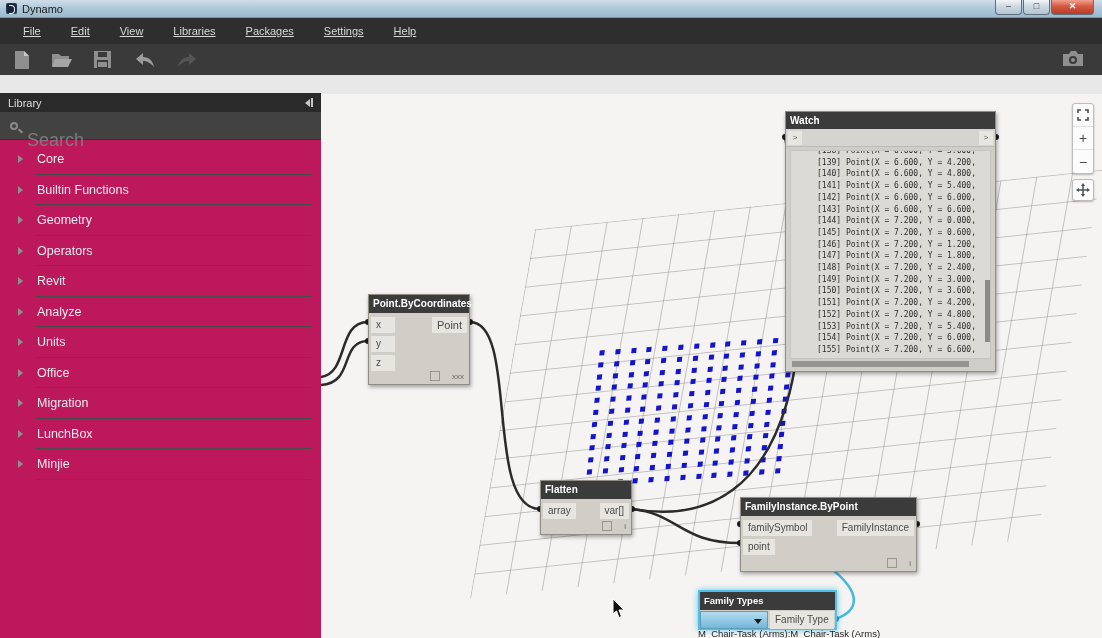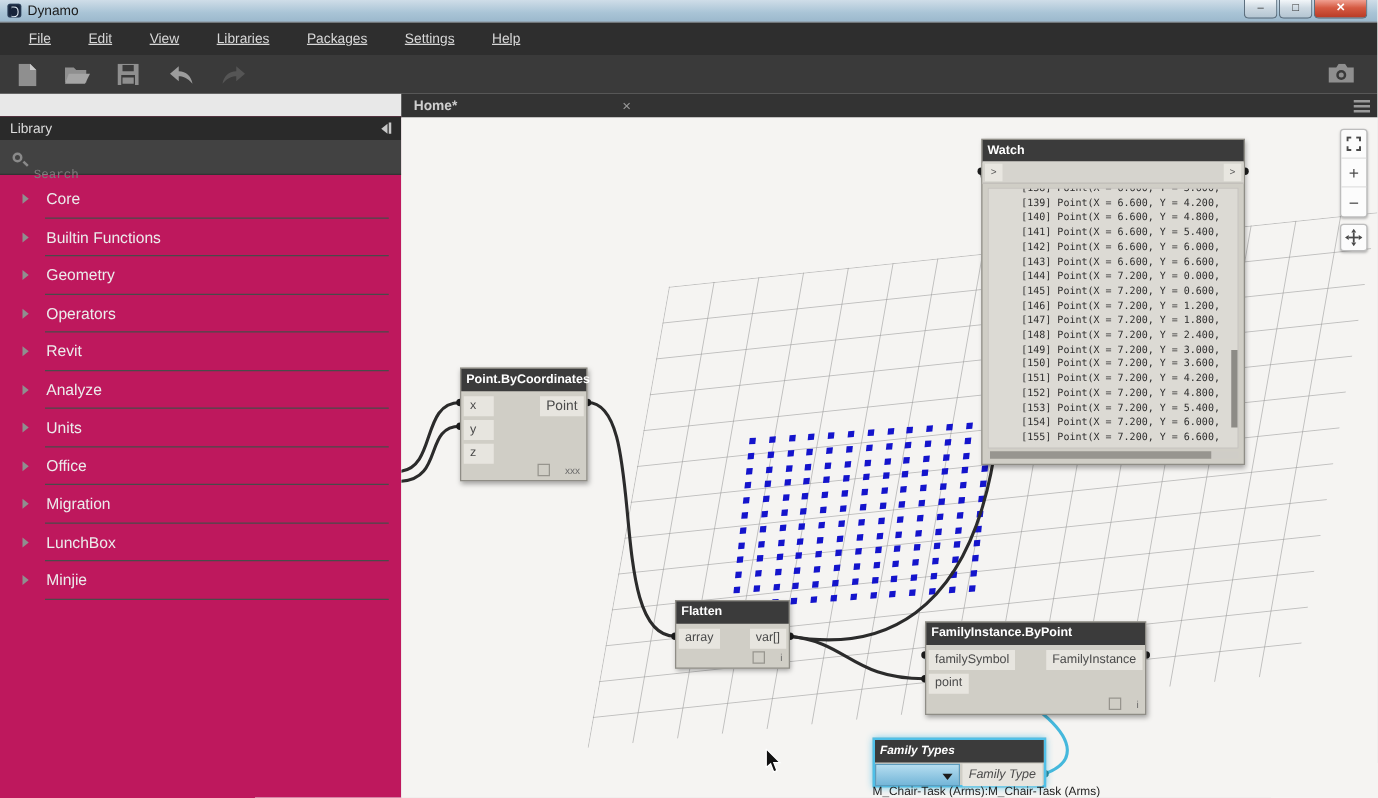"Home*" div.tabbar { html: <div> <span>Home*</span> <span>×</span> <span> <span></span> <span></span> <span></span> </span> </div> -> none }
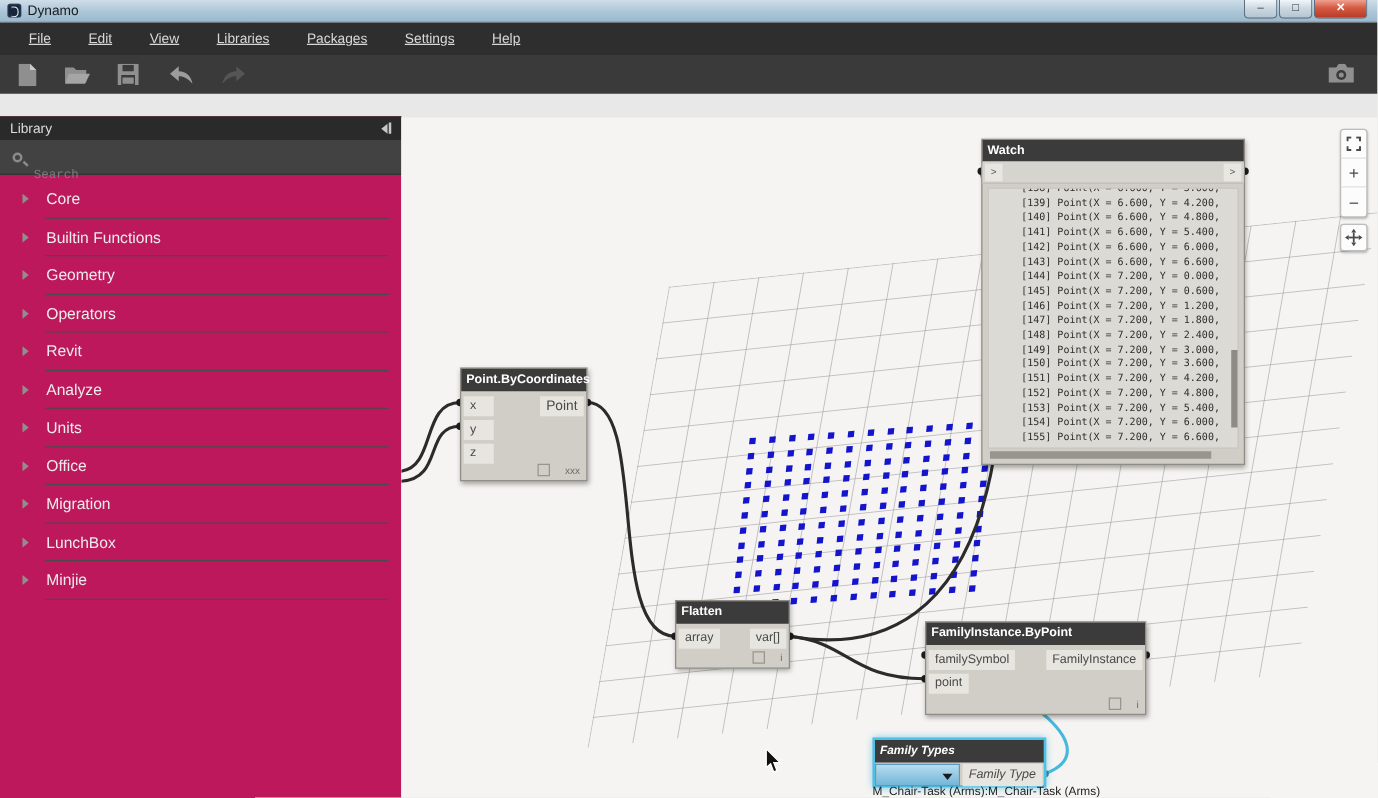"Search" .lib-search input { font-family: Liberation Mono, monospace -> Liberation Sans, sans-serif; font-size: 10px -> 18px }
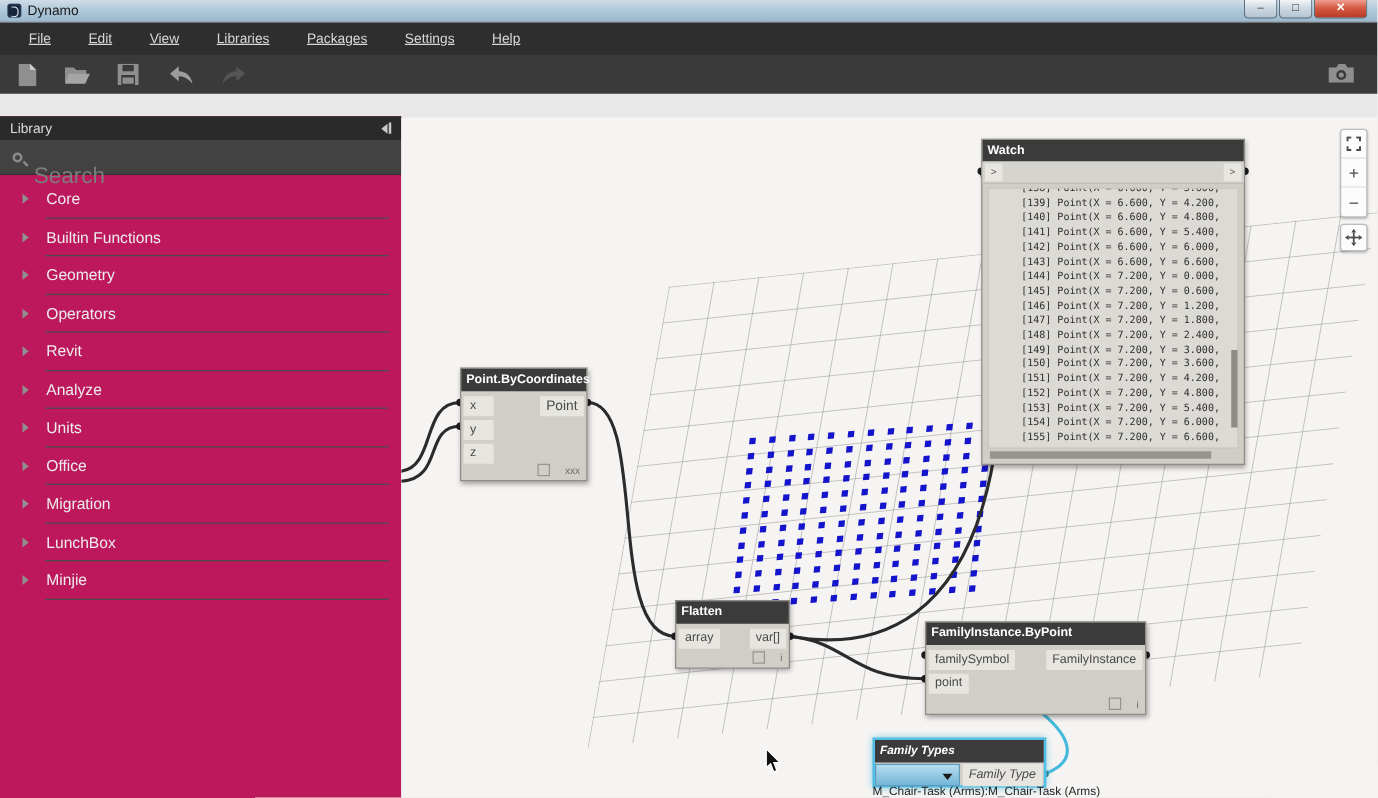"Family Types" .node.selected { font-style: italic -> none }
